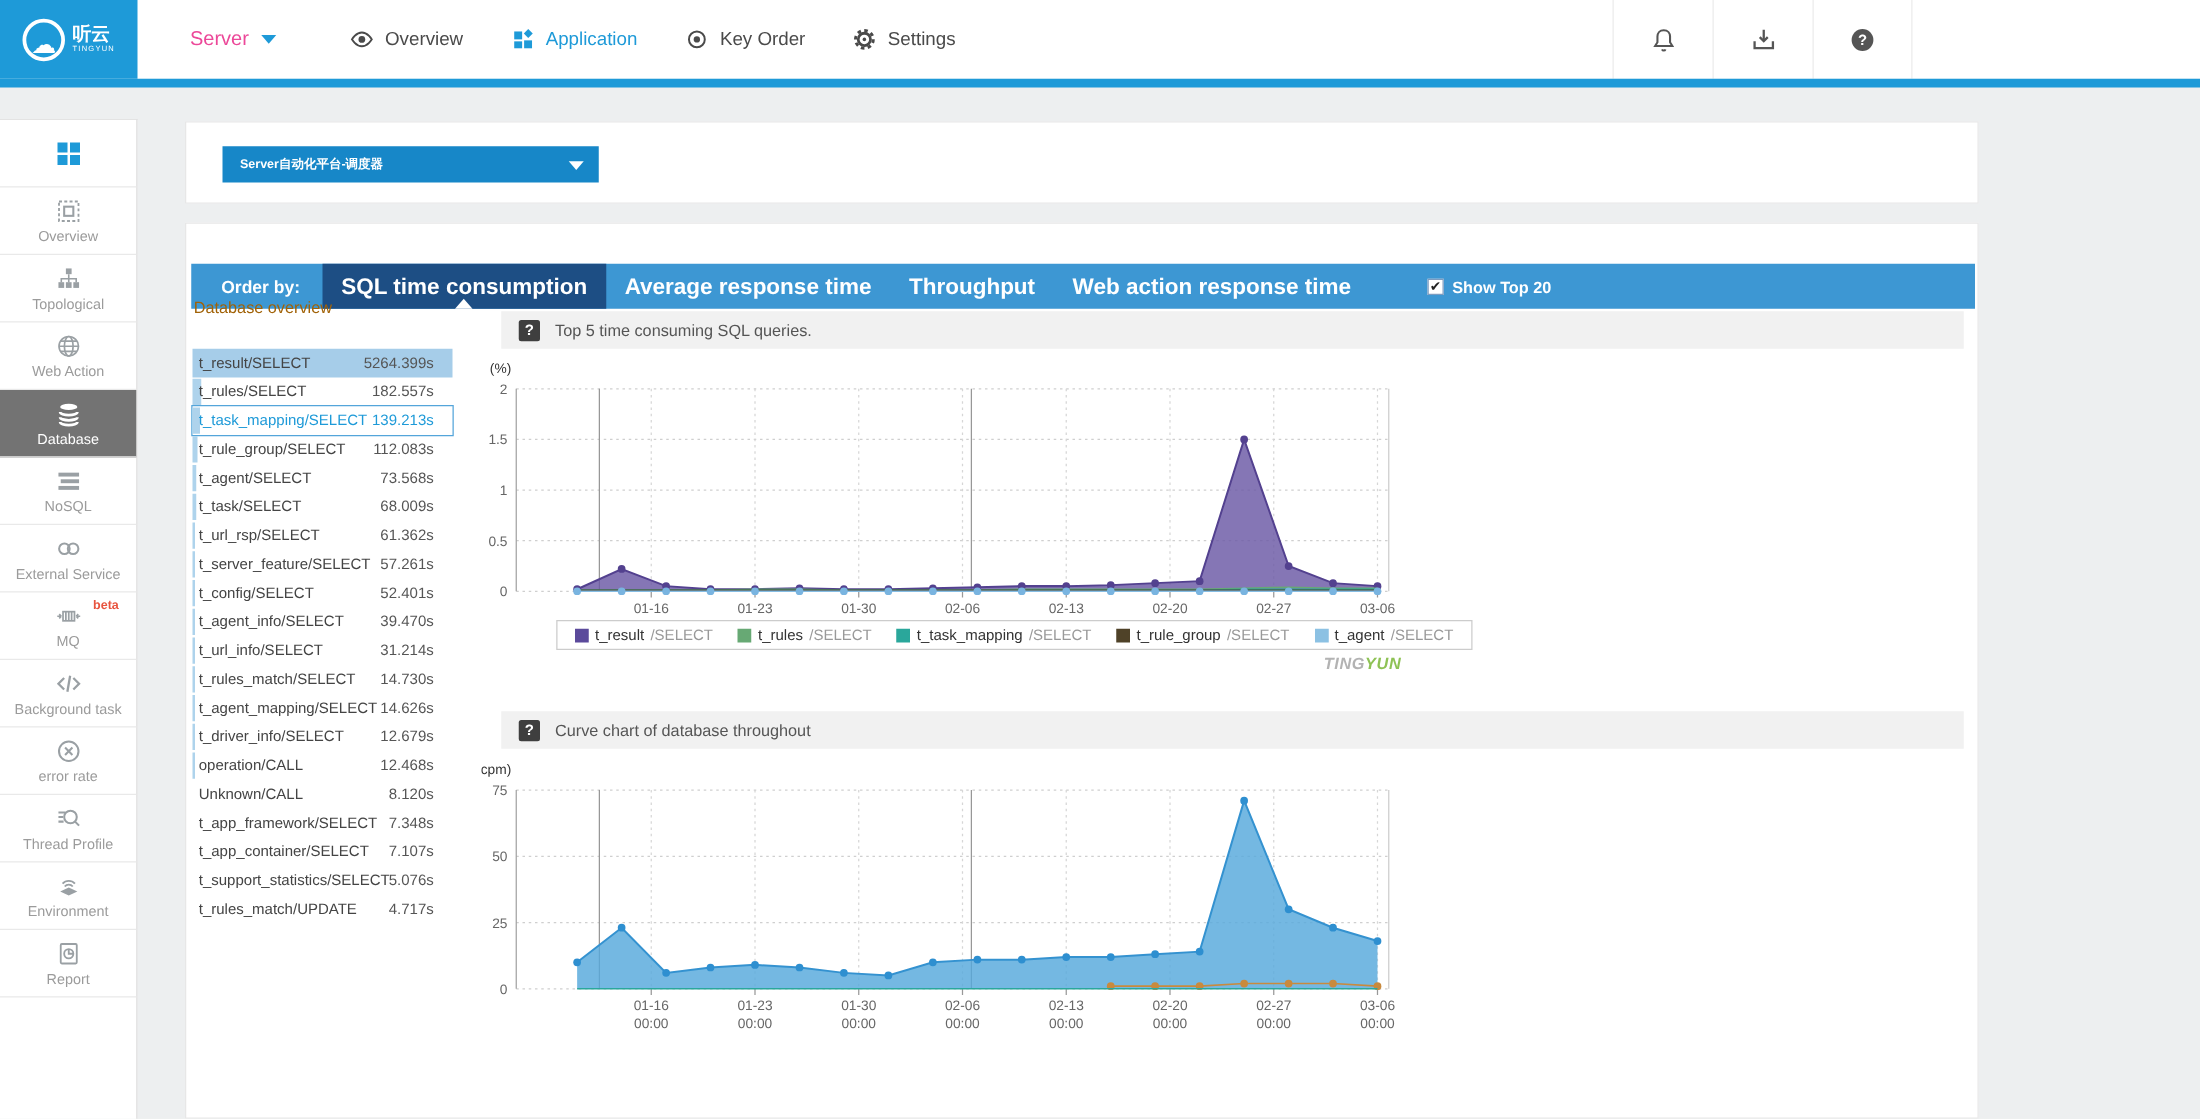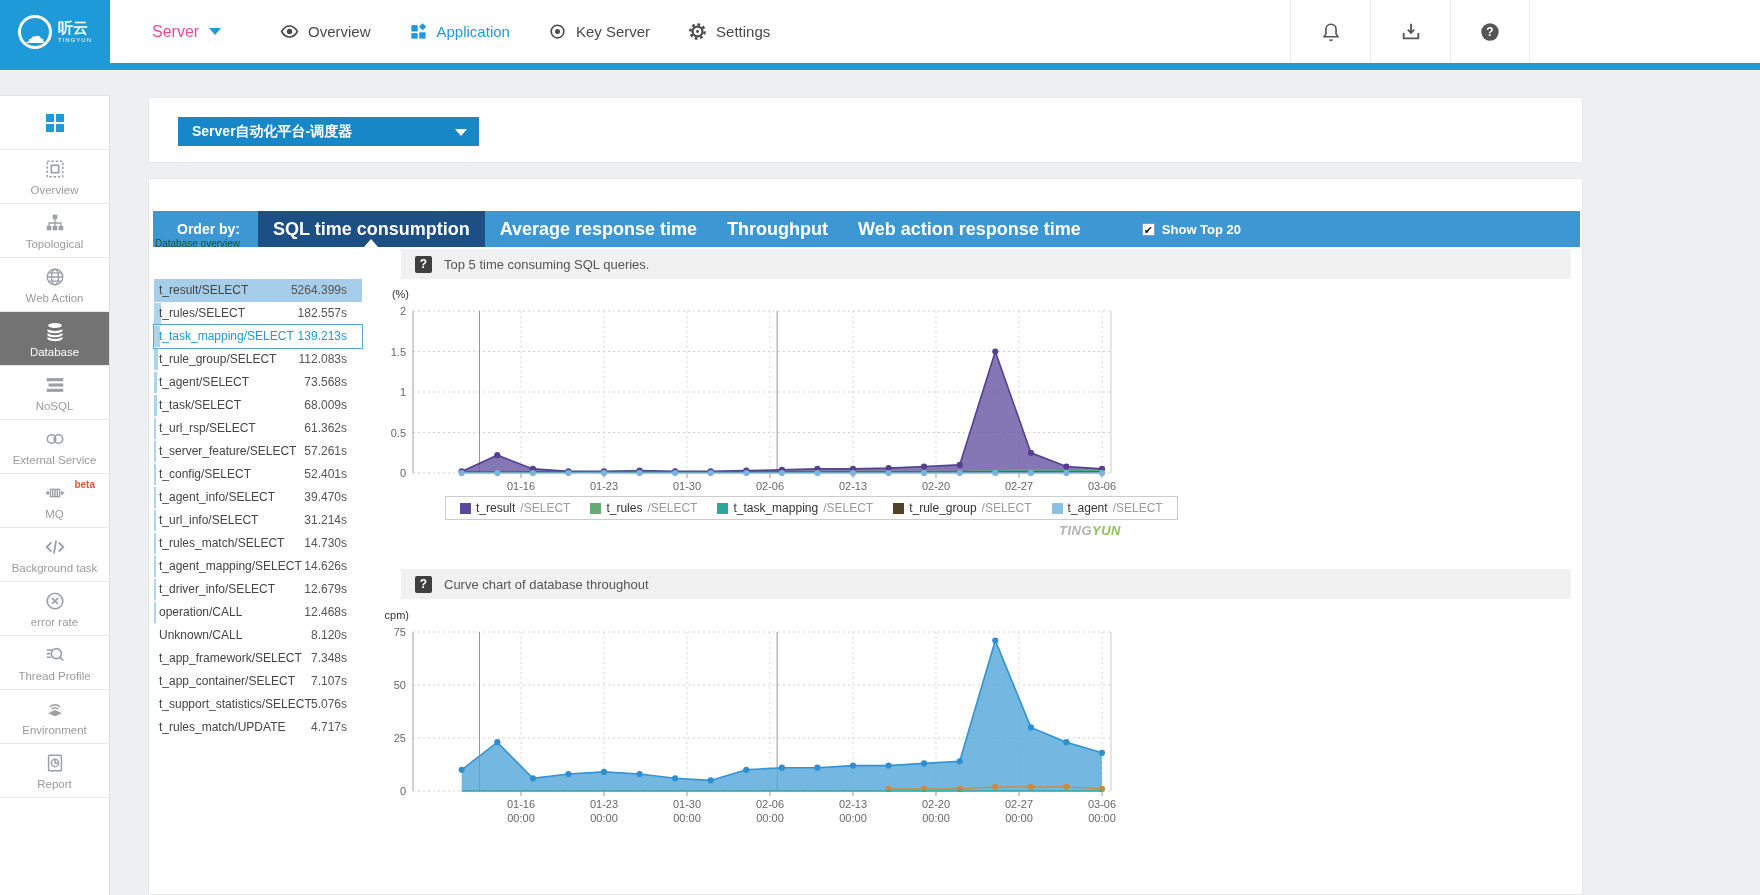"Key Server" span { text: Server -> Order }
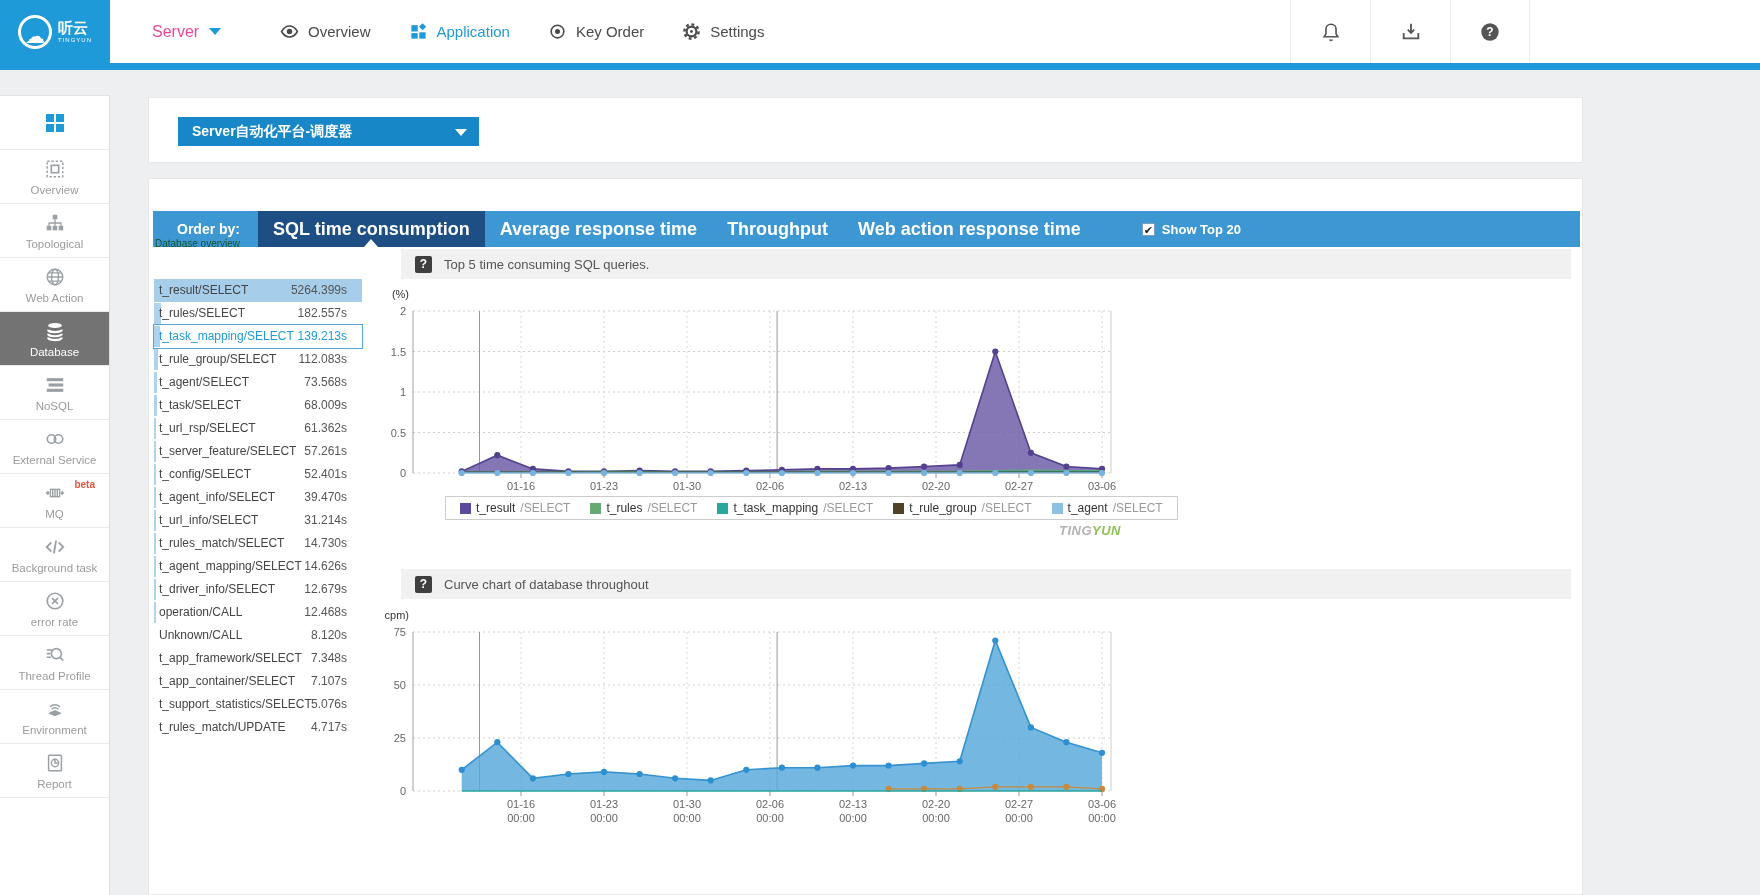"Server自动化平台-调度器" .appsel { font-size: 14px -> 10px }
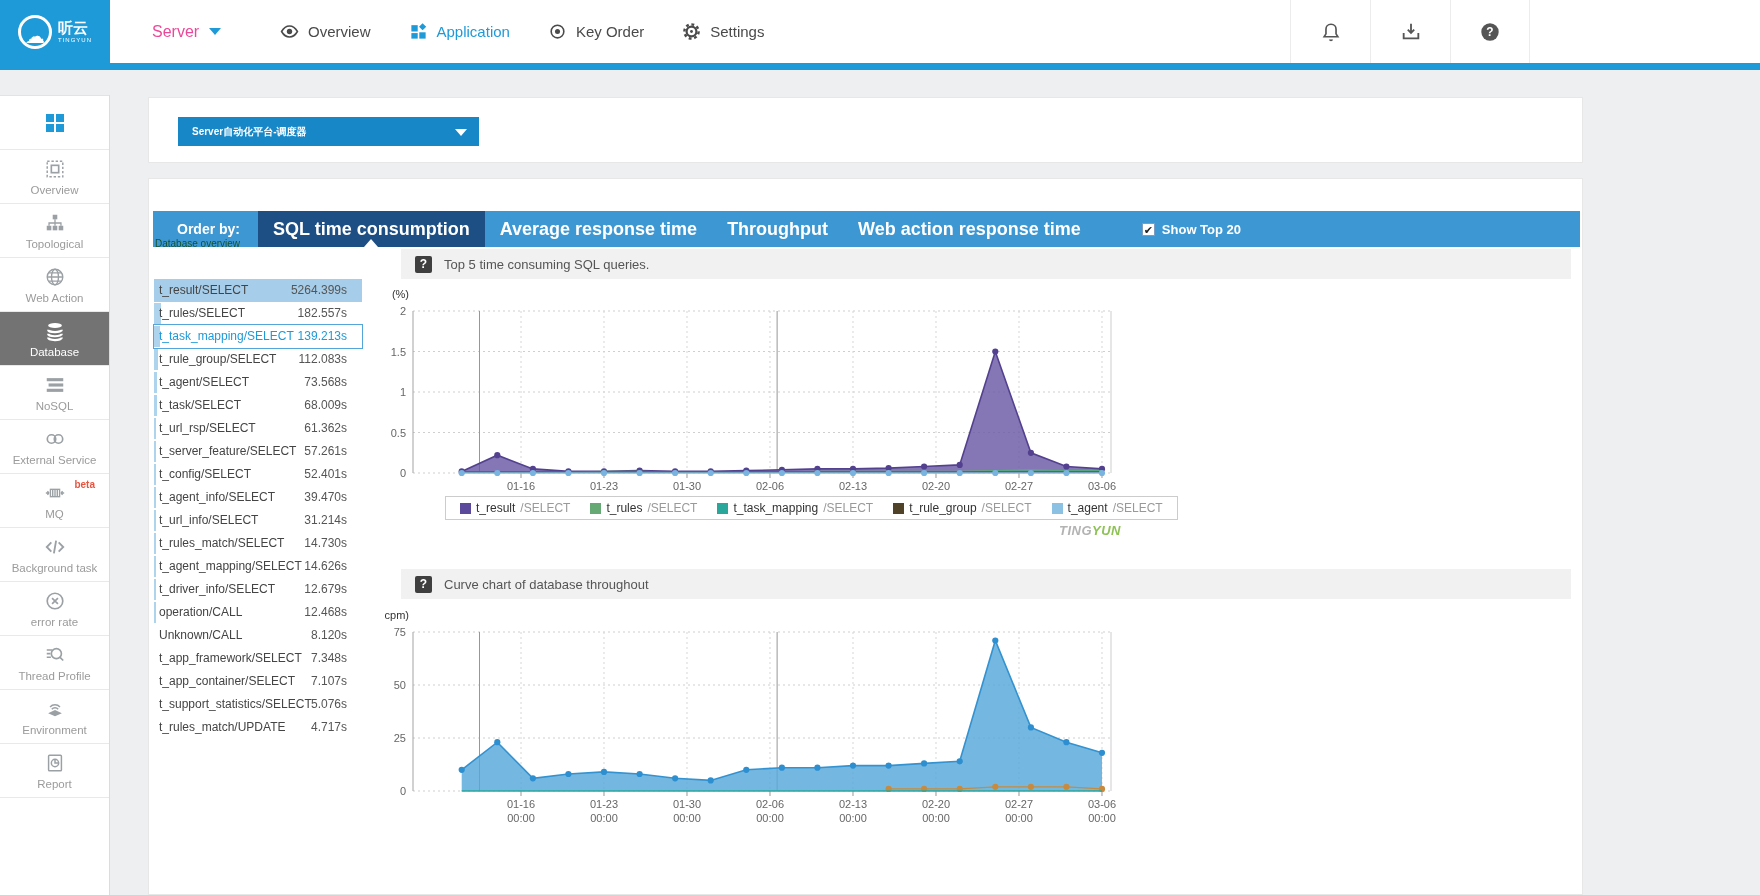"Database overview" .dblink { color: #14532d -> #a16207; font-size: 10px -> 13px }
